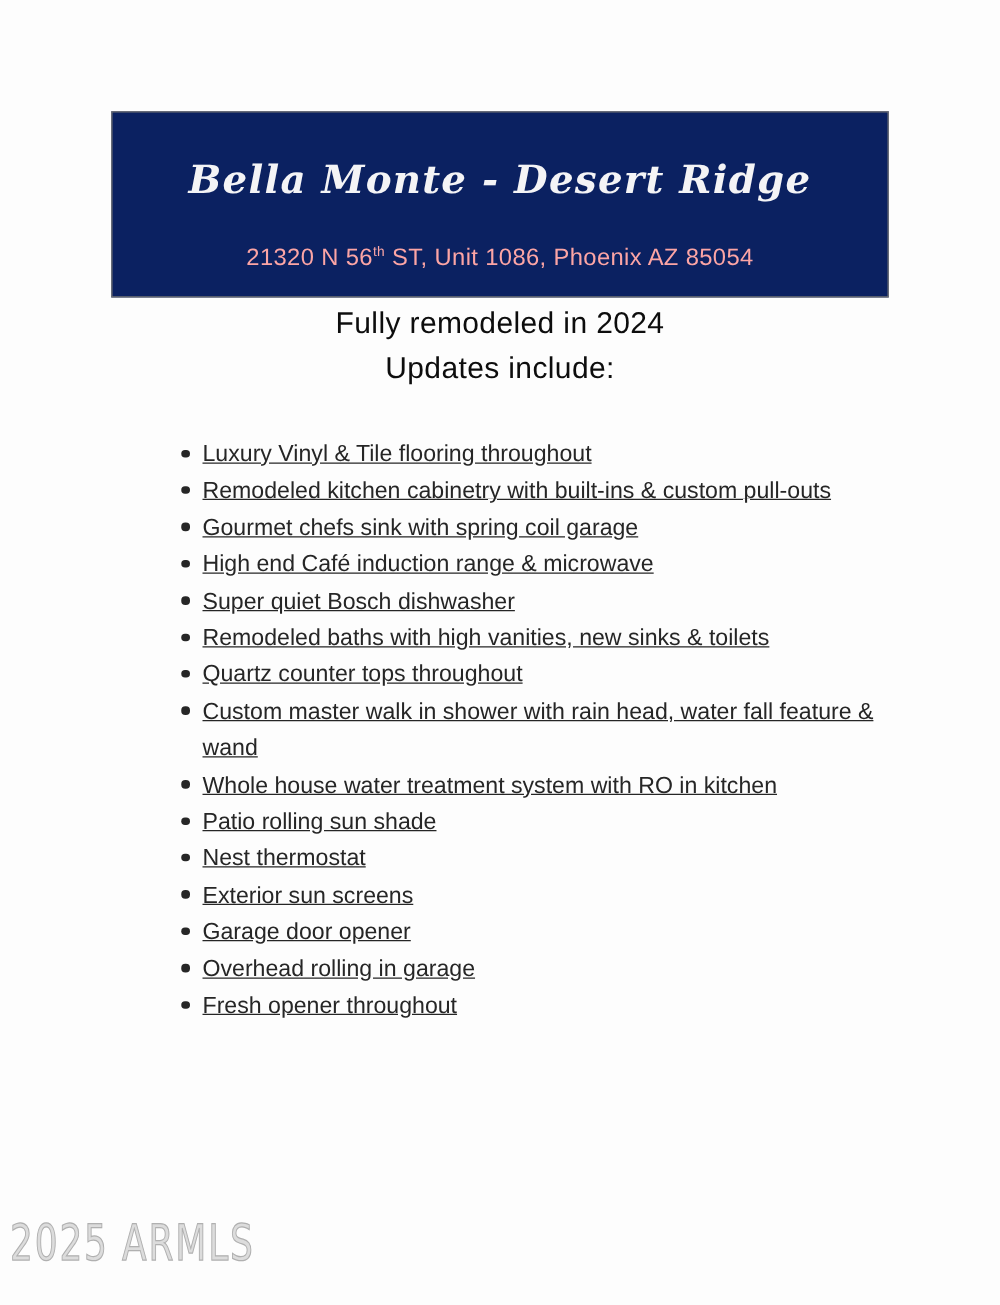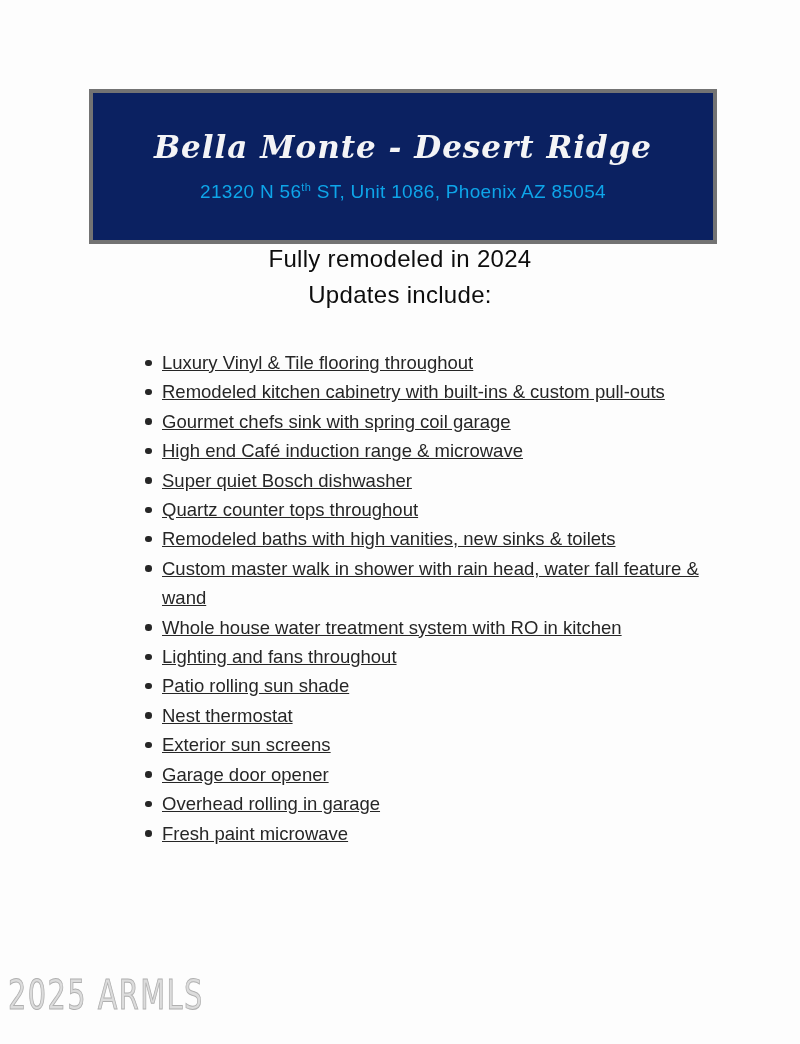"Bella Monte - Desert Ridge" .header-box { border: 4px solid #737373 -> 1px solid #737373 }
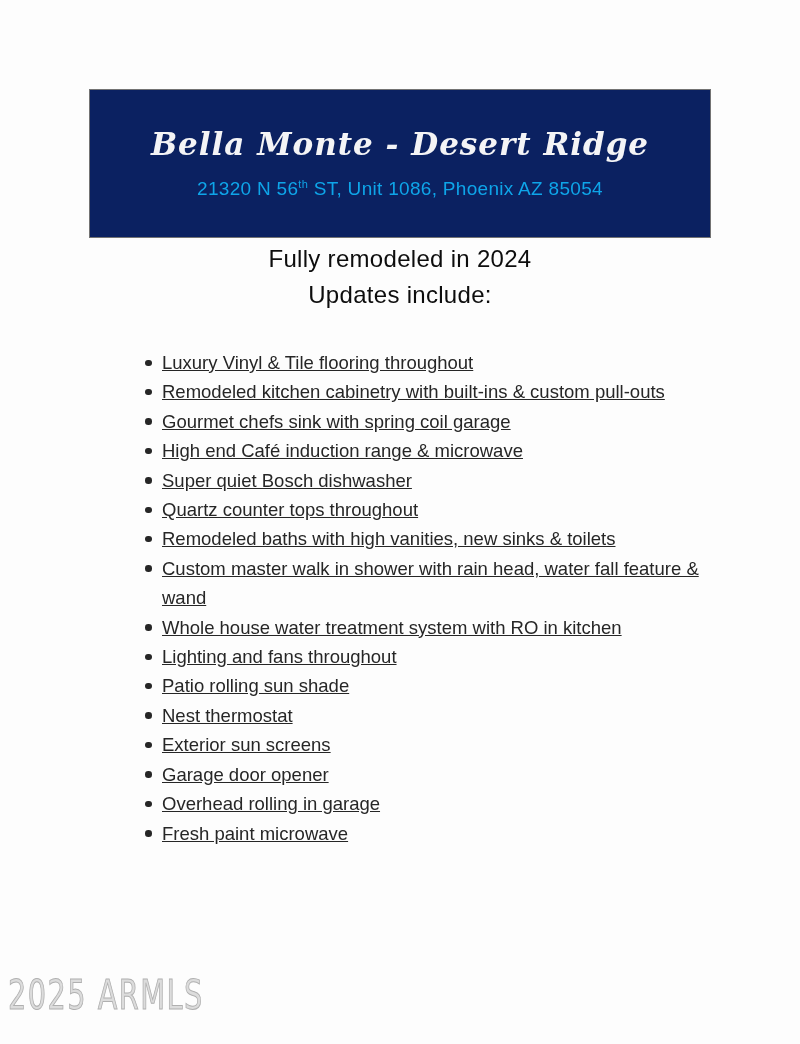"21320 N 56th ST, Unit" .address-line { color: #0ea5e9 -> #fca5a5; margin-top: 16px -> 34px }
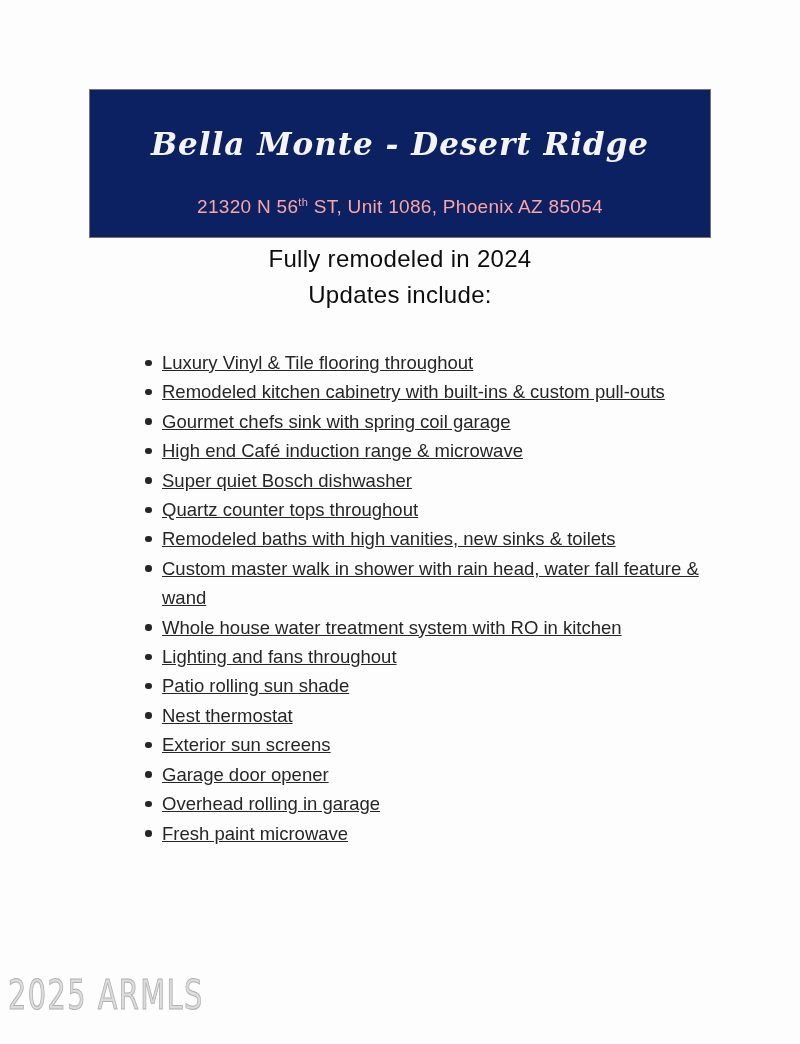"Quartz counter tops throughout" li { order: before "Remodeled baths with high vanities," -> after "Remodeled baths with high vanities," }
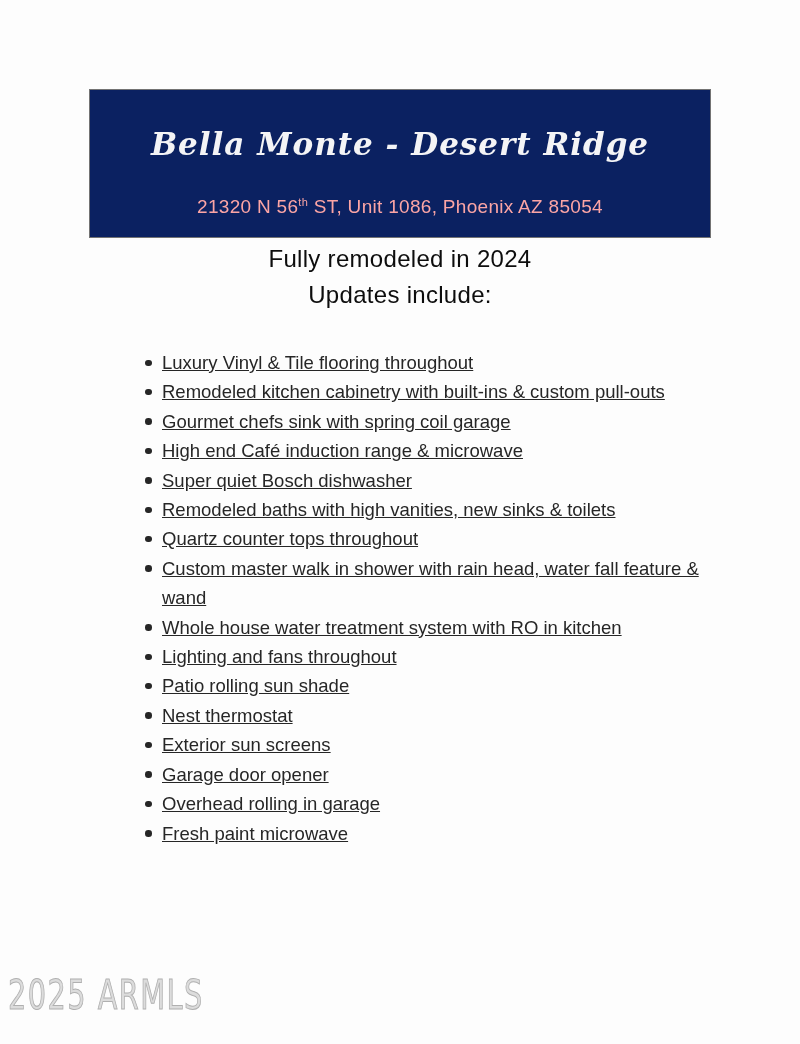"Lighting and fans throughout" li { html: <li>Lighting and fans throughout</li> -> none }
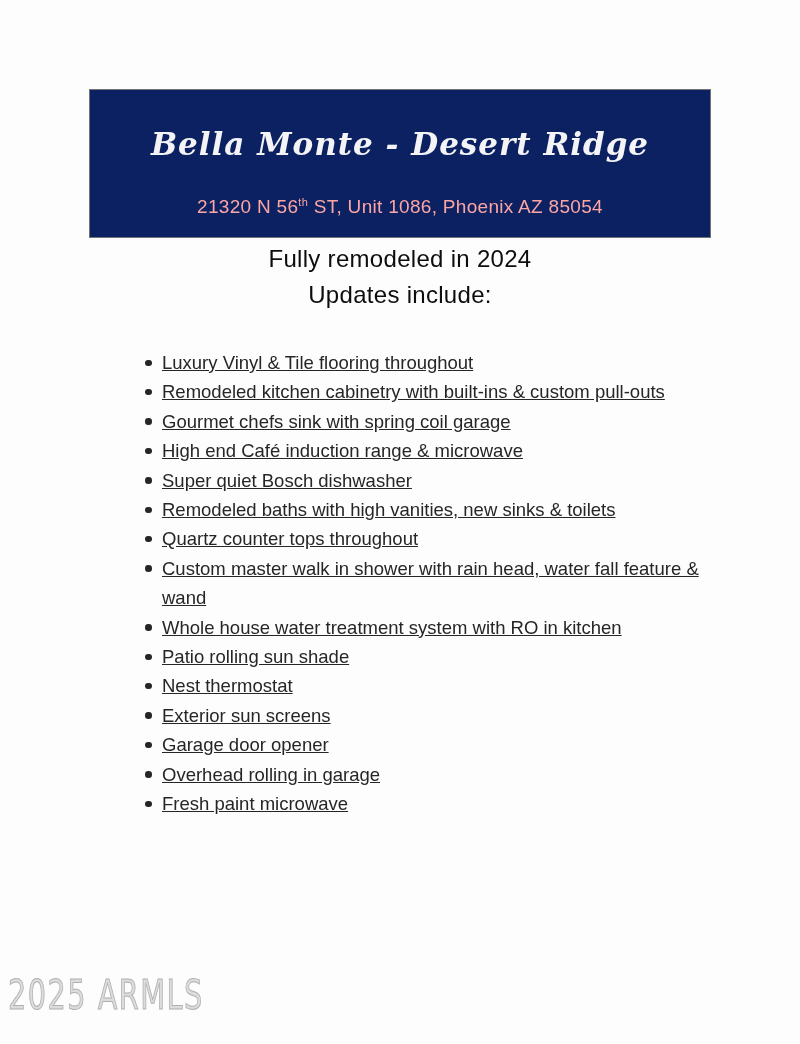"Fresh paint microwave" li { text: paint microwave -> opener throughout }
